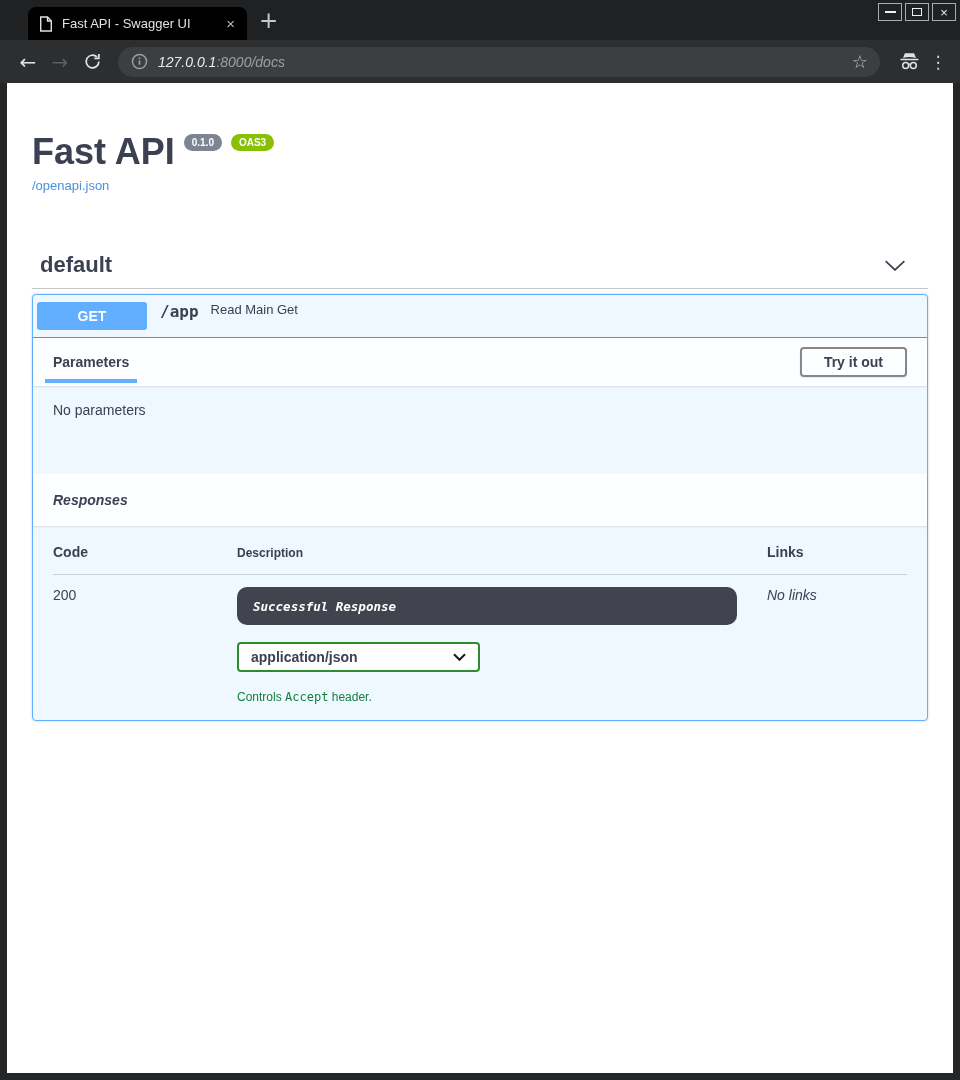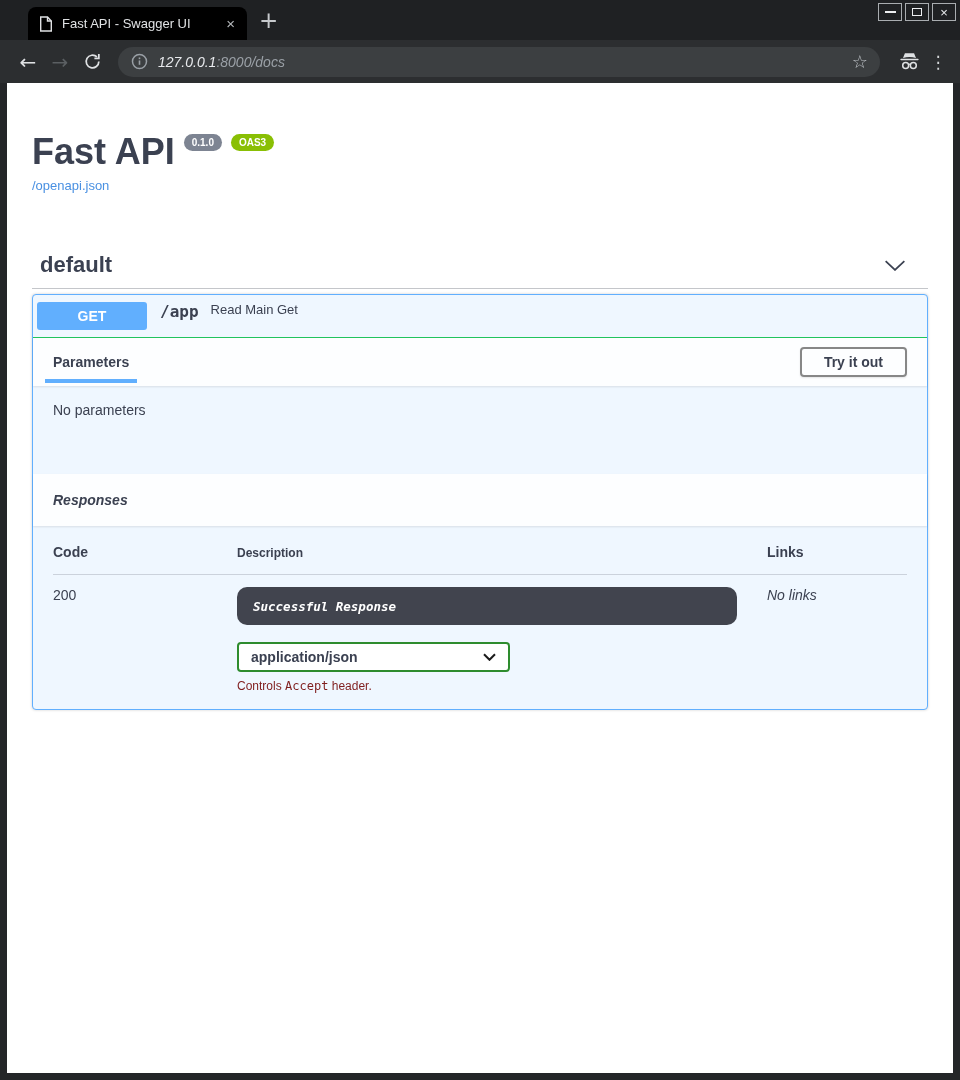"application/json" .media-select { width: 273px -> 243px }
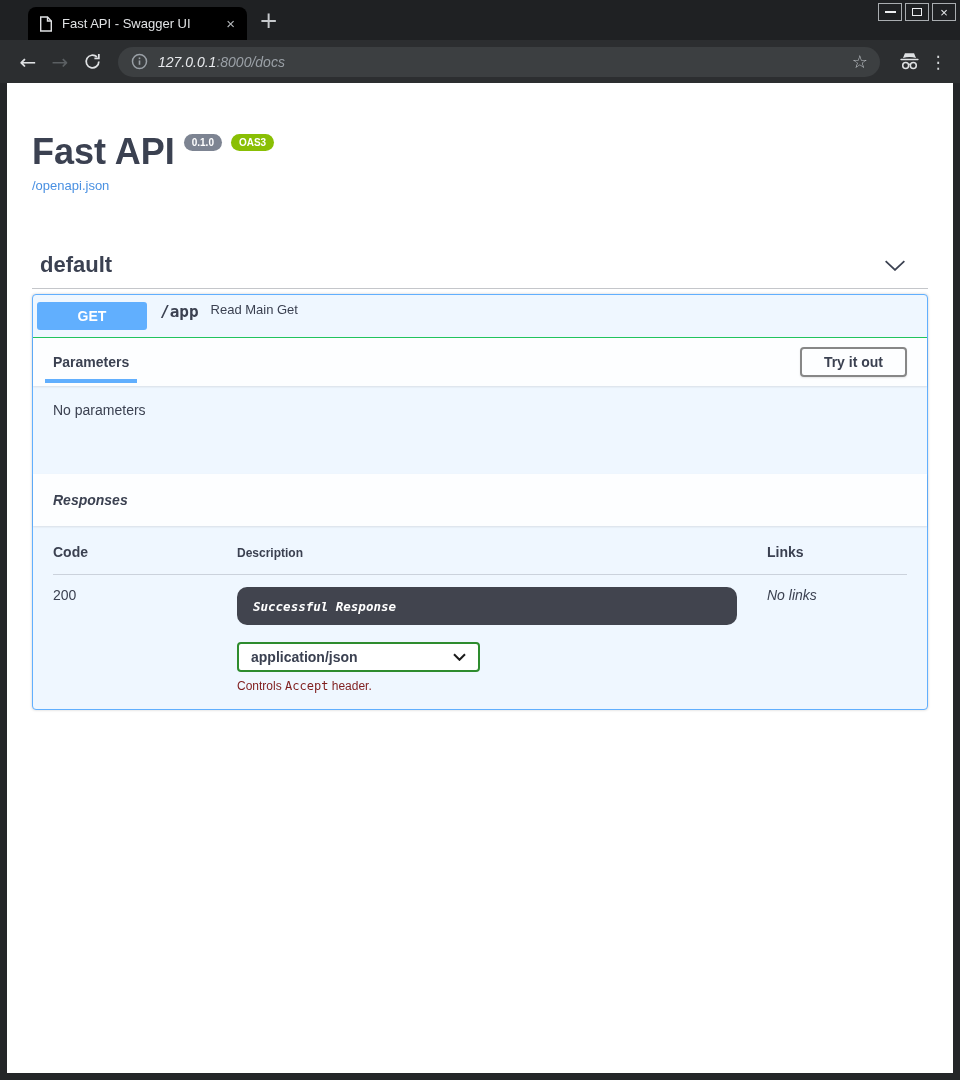"Controls Accept header." .media-note { color: #7f1d1d -> #15803d; margin-top: 7px -> 18px }
